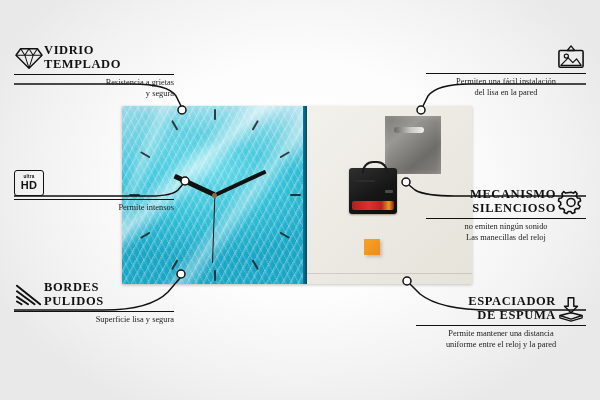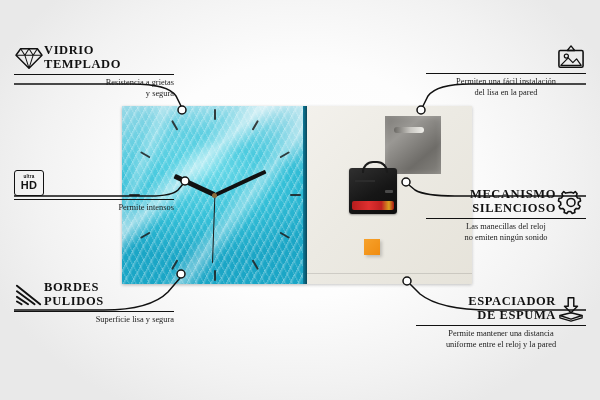"Las manecillas del reloj" div { order: before "no emiten ningún sonido" -> after "no emiten ningún sonido" }
